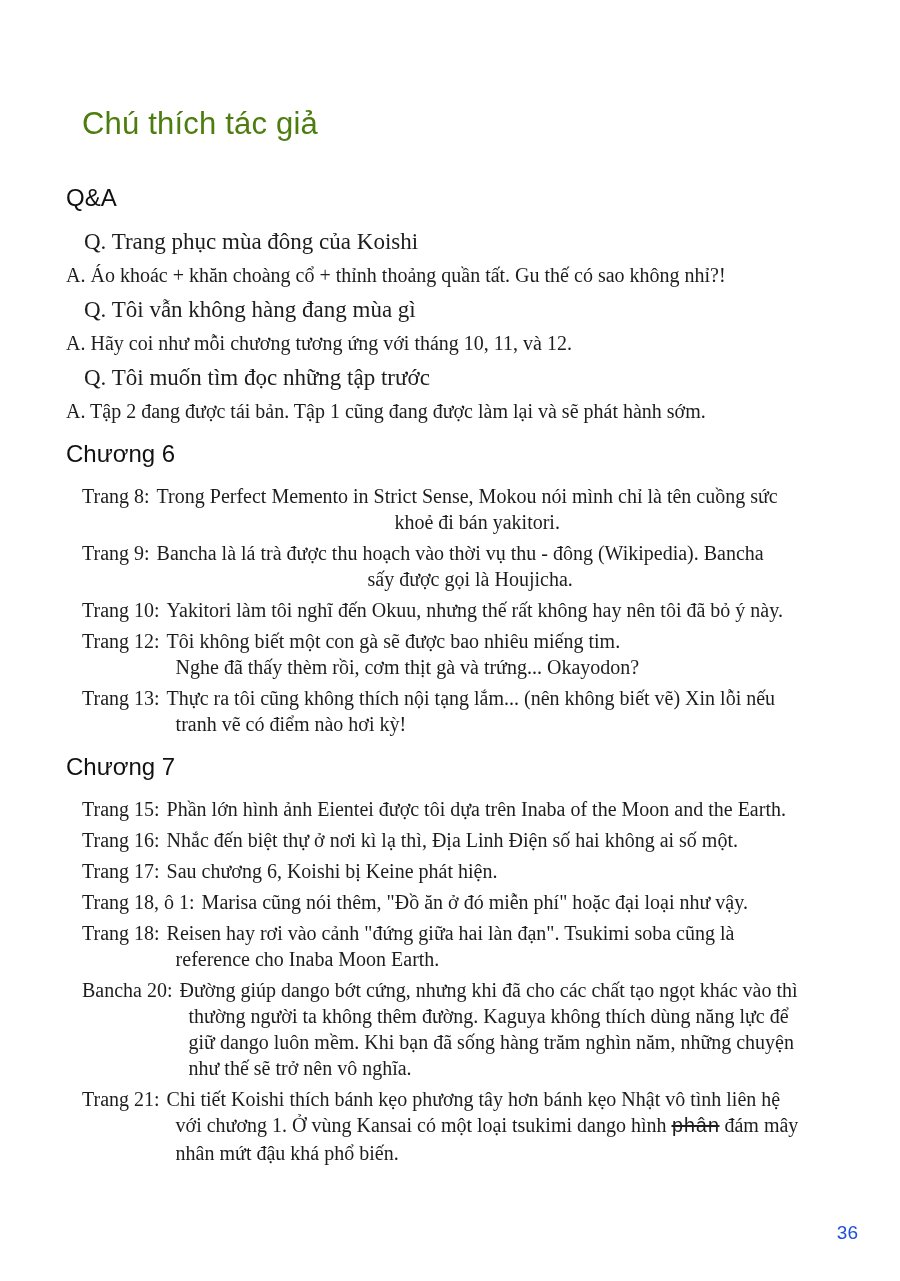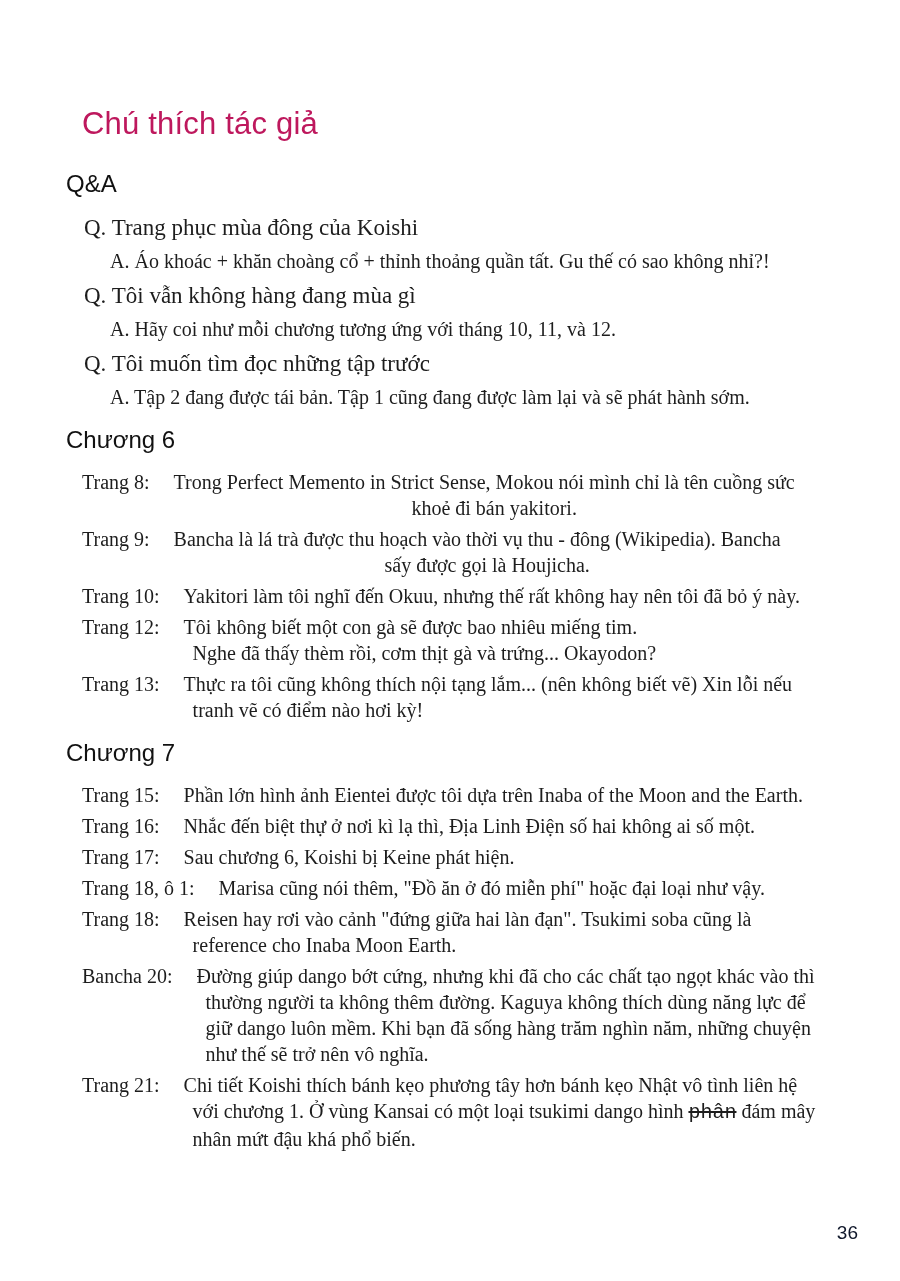"Chú thích tác giả" .title { color: #be185d -> #4d7c0f }
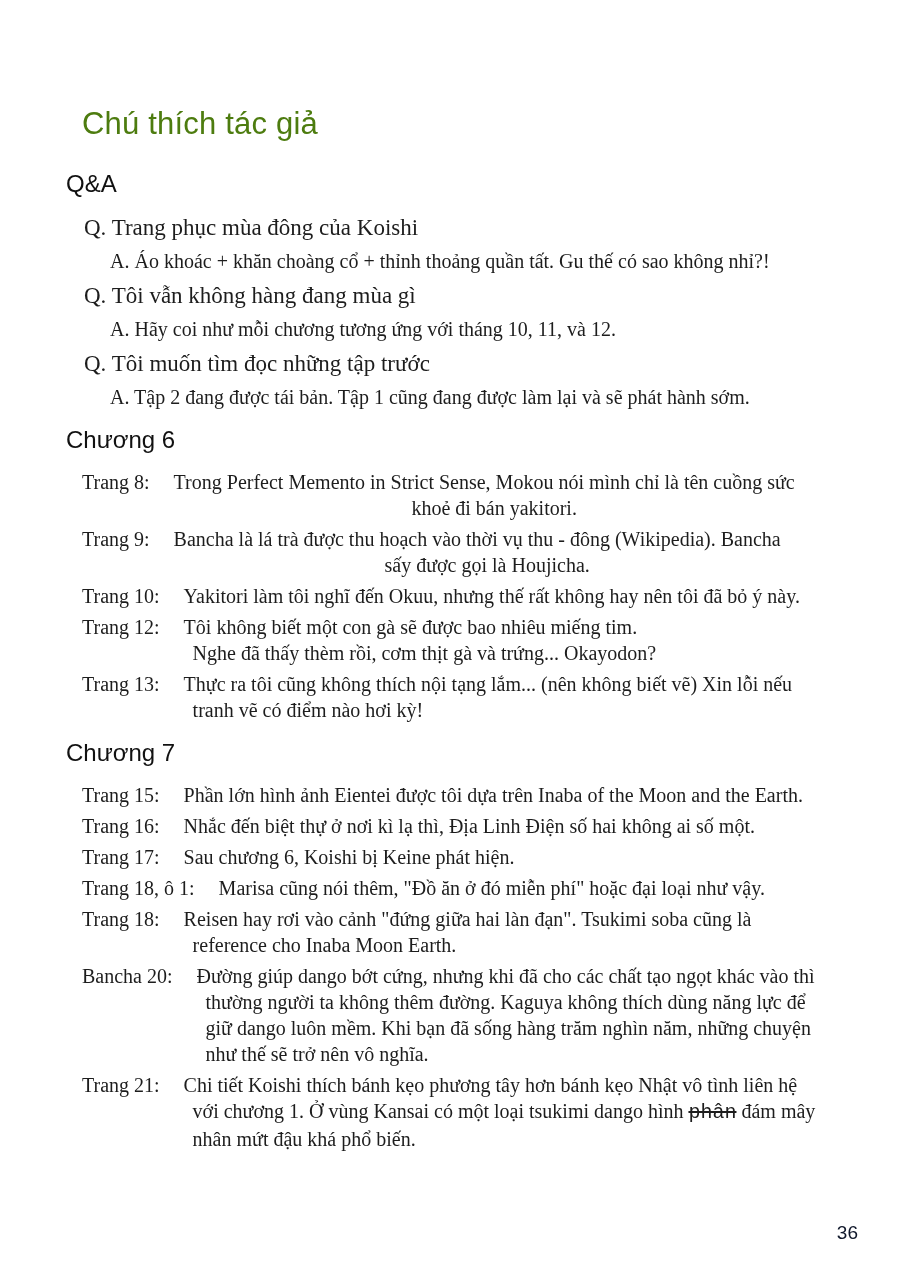"Q&A" .qa-heading { margin-top: 28px -> 42px }
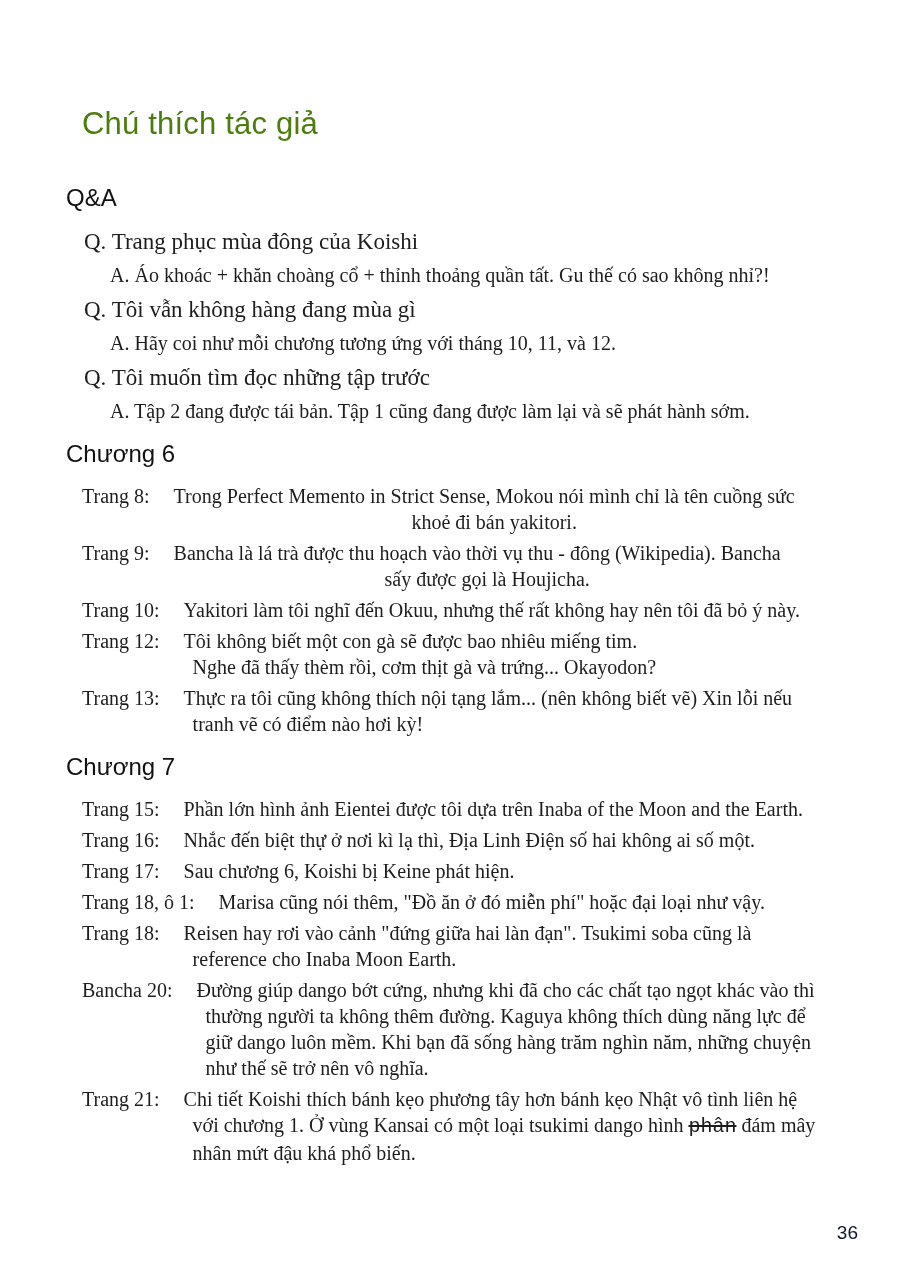"A. Áo khoác + khăn" .qa-a { margin-left: 44px -> none }
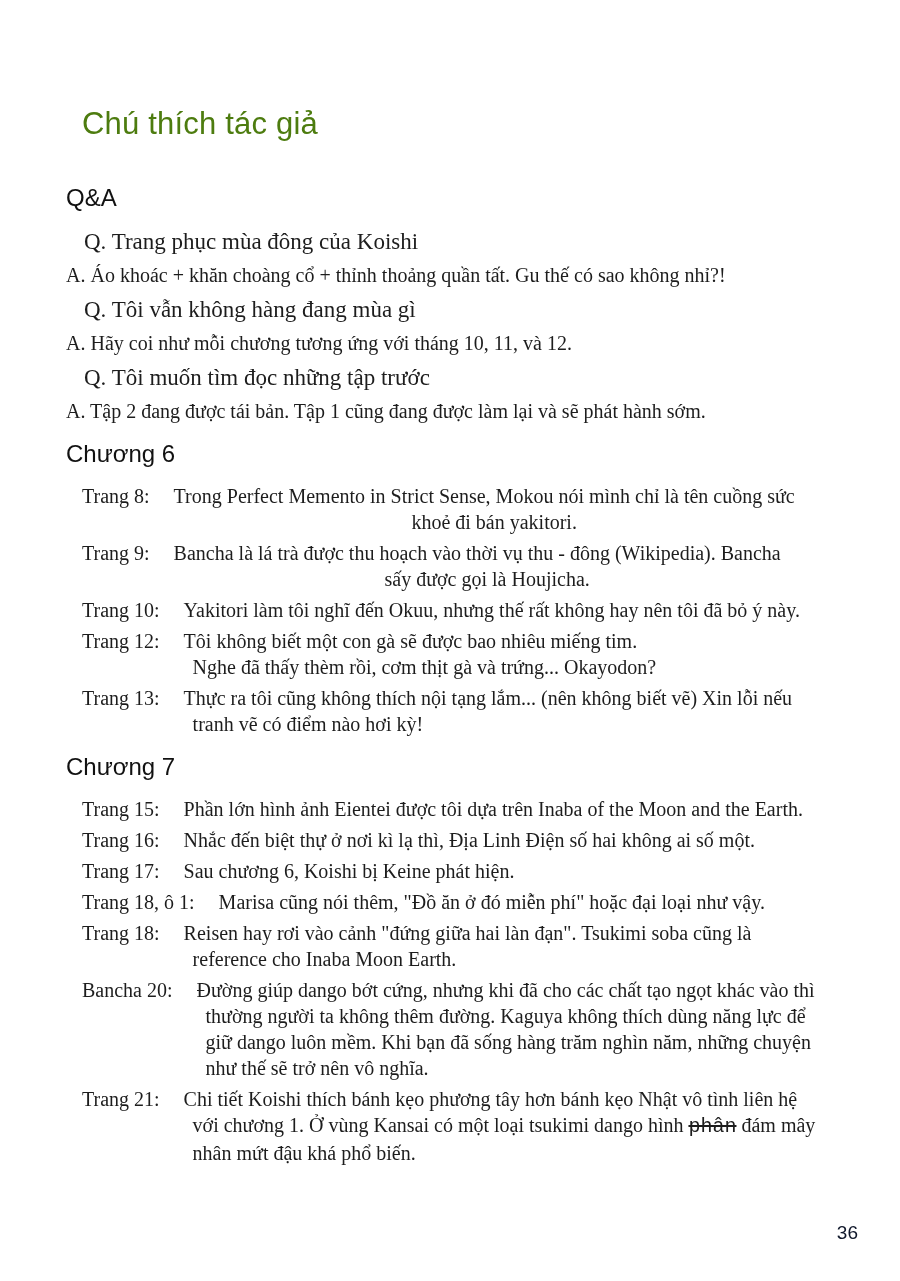"Trang 8:" .note { gap: 24px -> 7px }
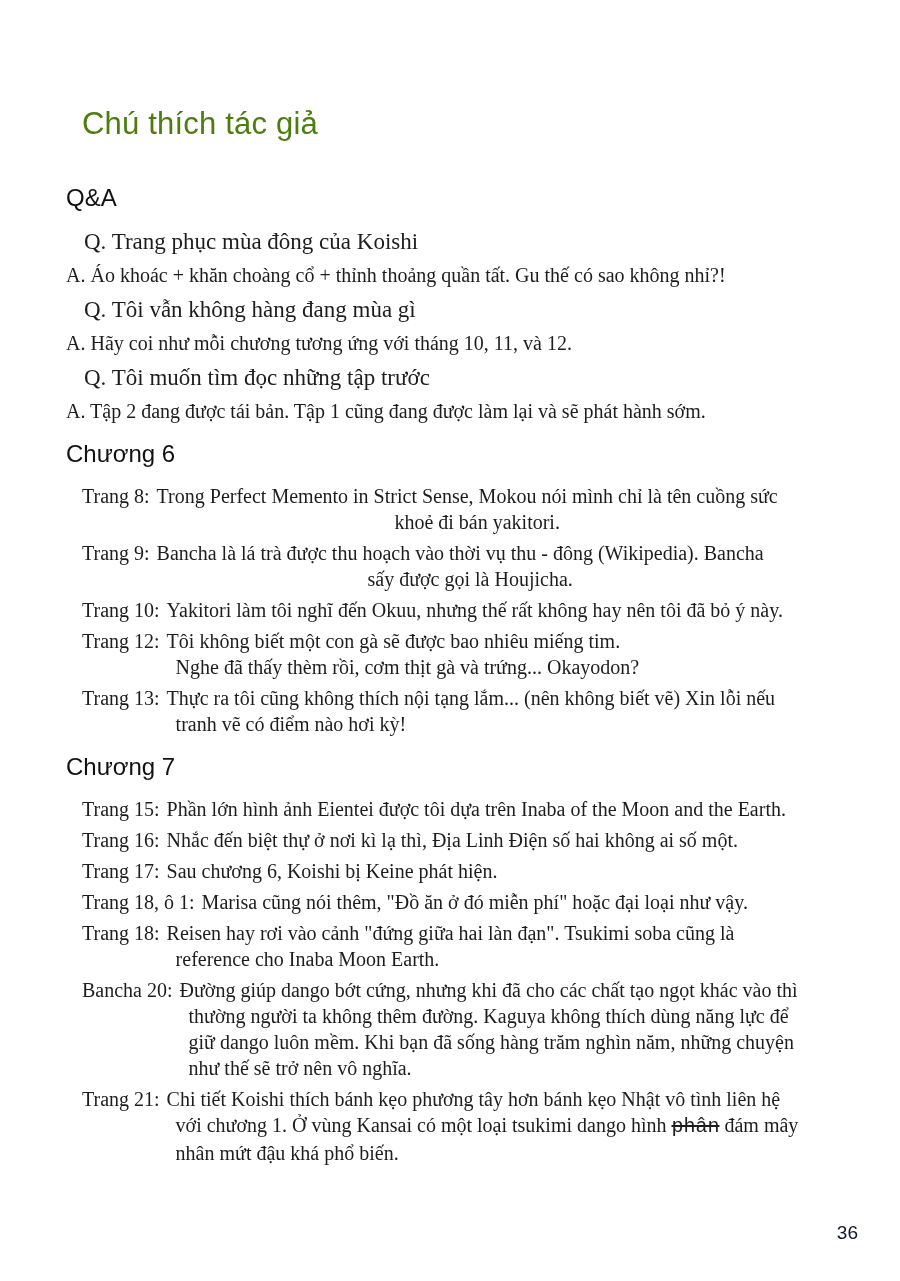"36" .page-number { color: #0f172a -> #1d4ed8 }
